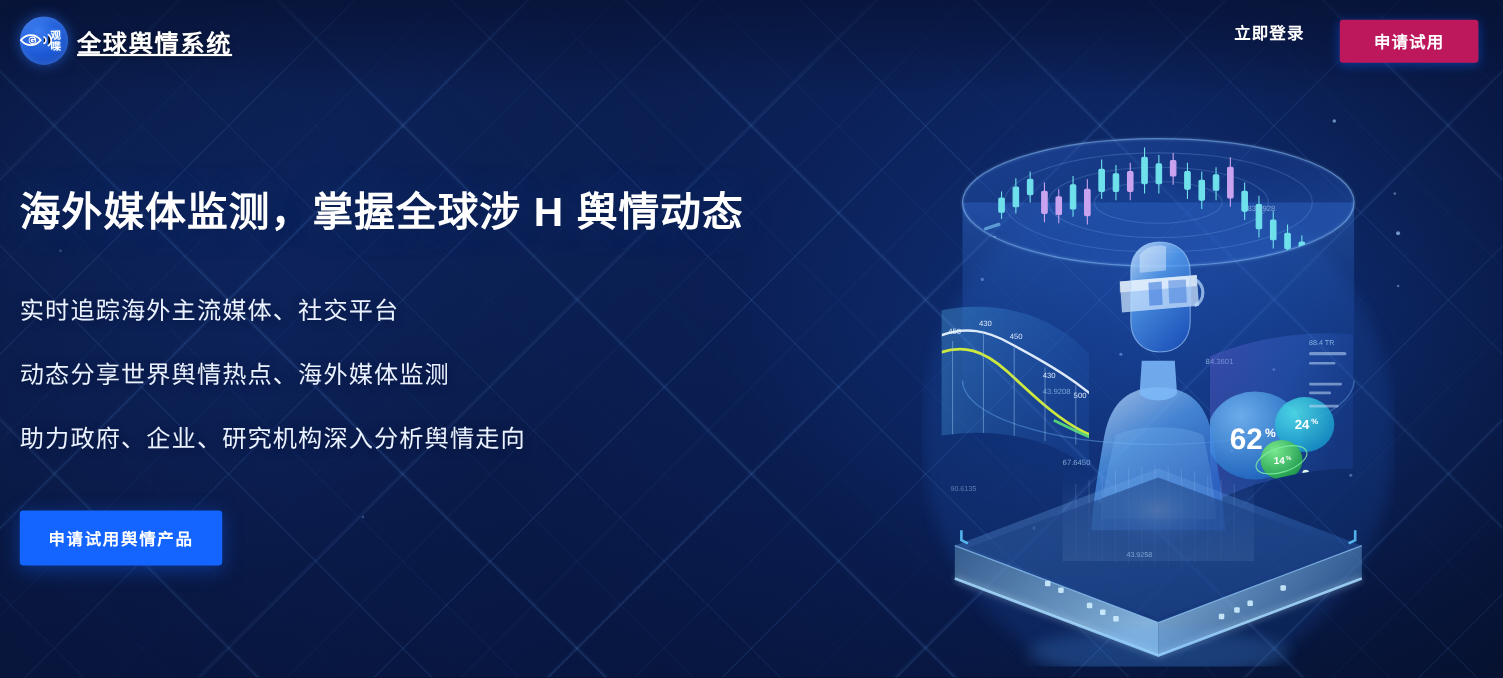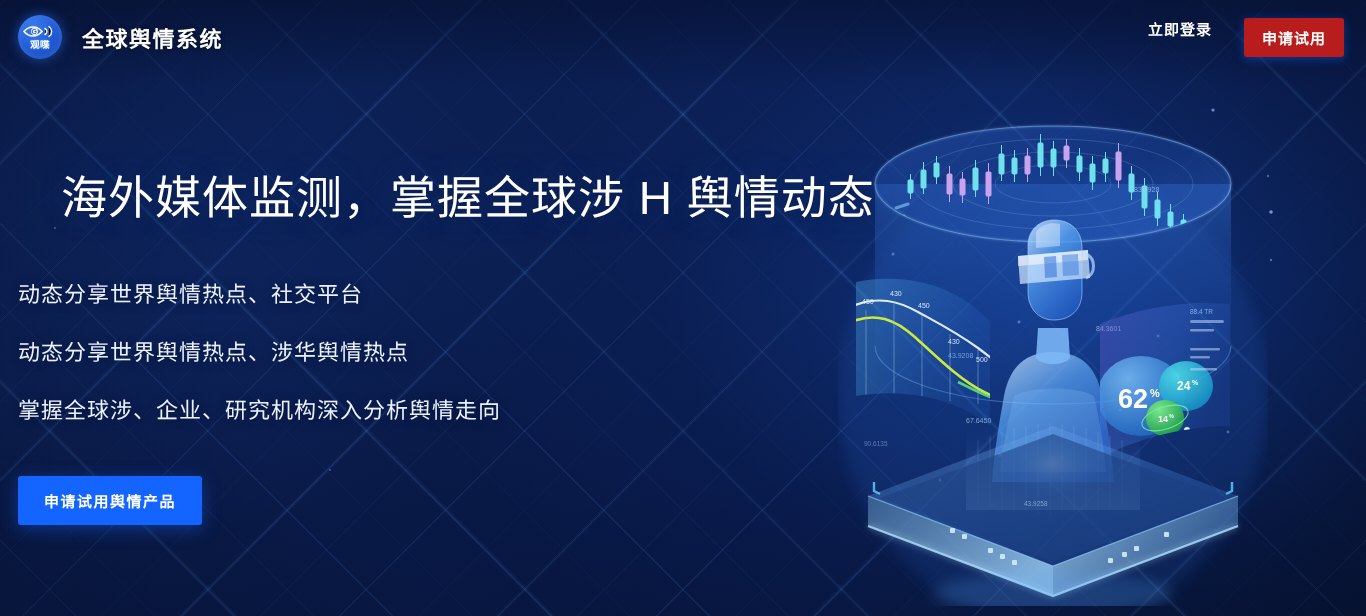"观喋" .logo-mark { flex-direction: column -> none }
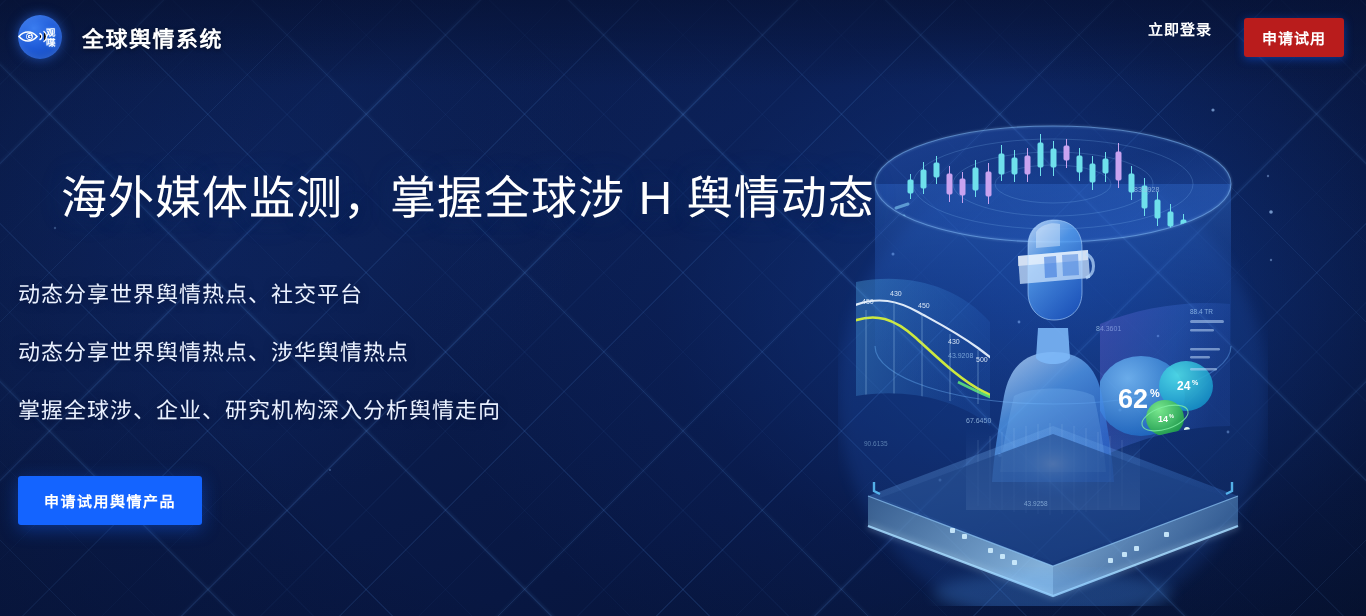"全球舆情系统" .brand-title { margin-left: 20px -> 8px; text-decoration: none -> underline }
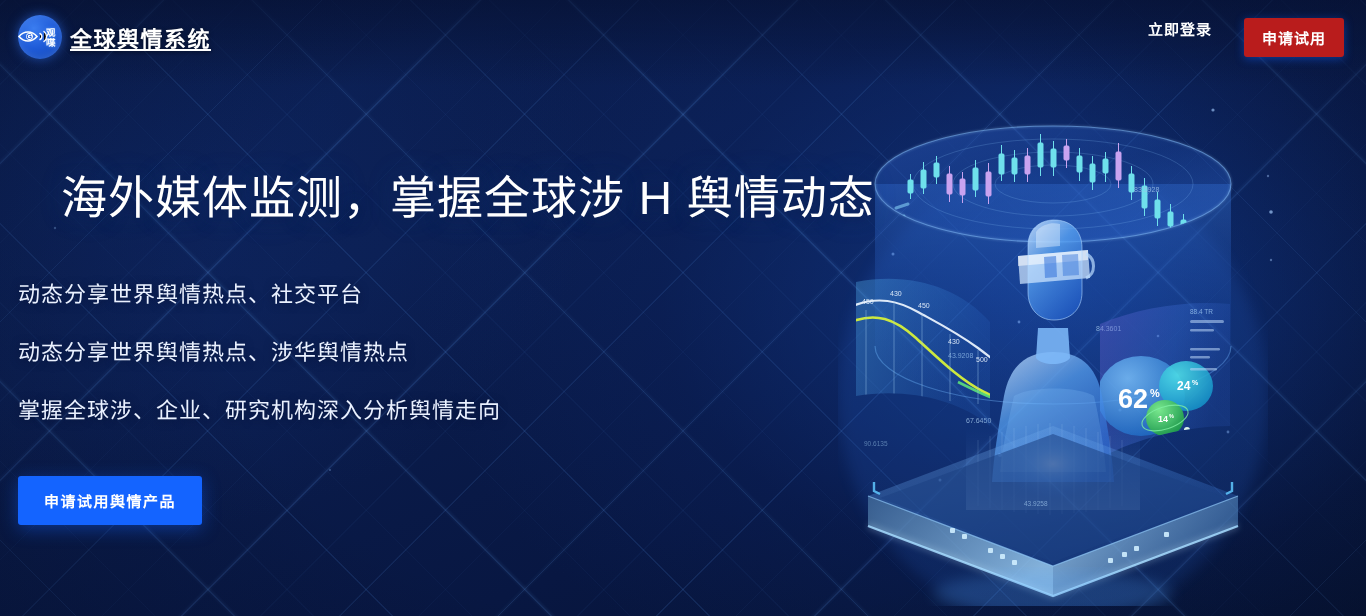"申请试用" .trial-btn { background: #b91c1c -> #be185d; padding: 9px 18px -> 9px 31px }
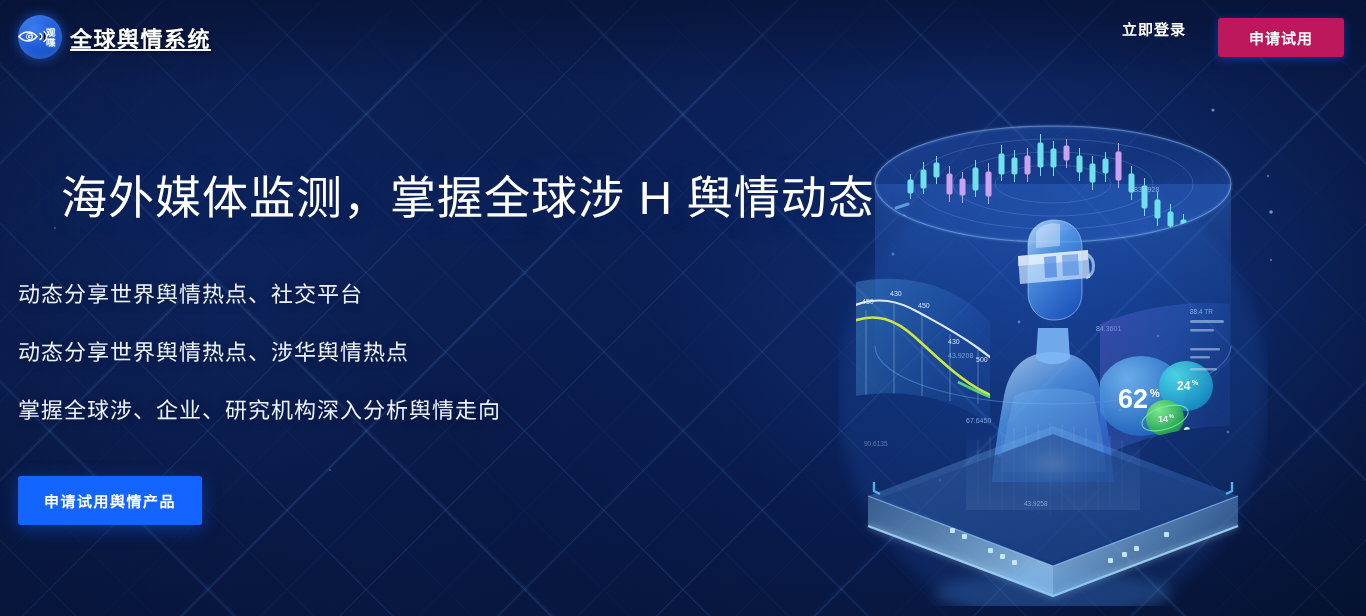"海外媒体监测，掌握全球涉 H 舆情动态" .hero-title { font-size: 46px -> 37px; font-weight: normal -> bold; margin-left: 43px -> none }
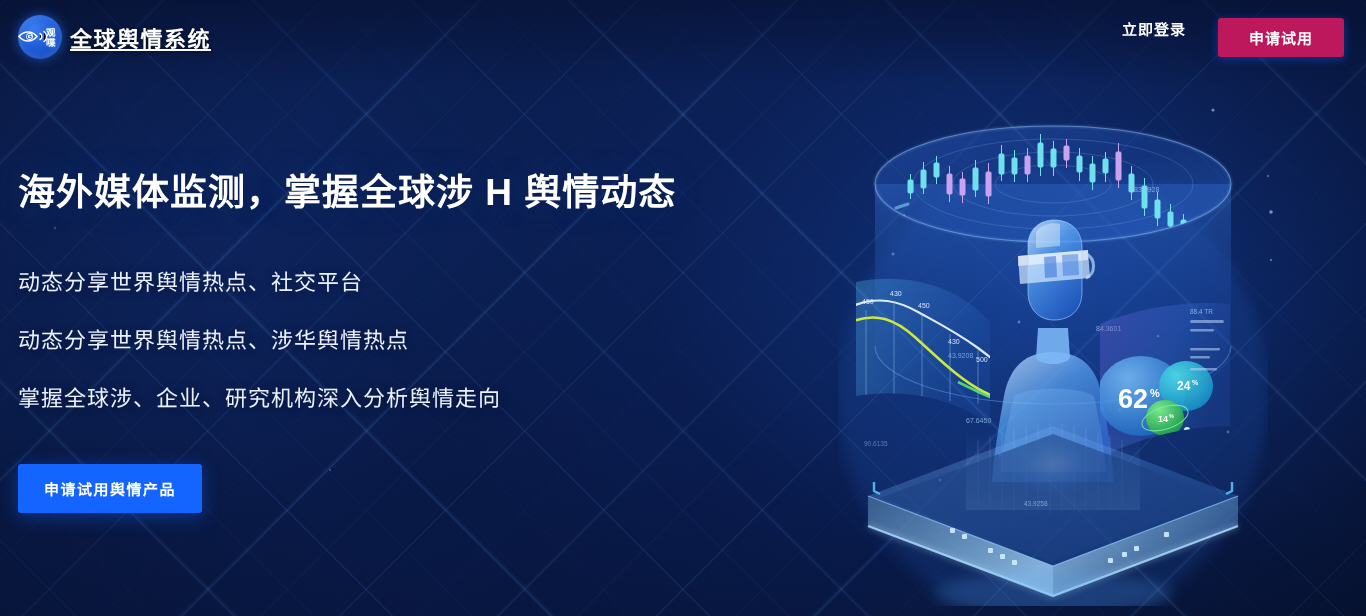"动态分享世界舆情热点、社交平台" div.hero-line { text: 动态分享世界舆情热点 -> 实时追踪海外主流媒体 }
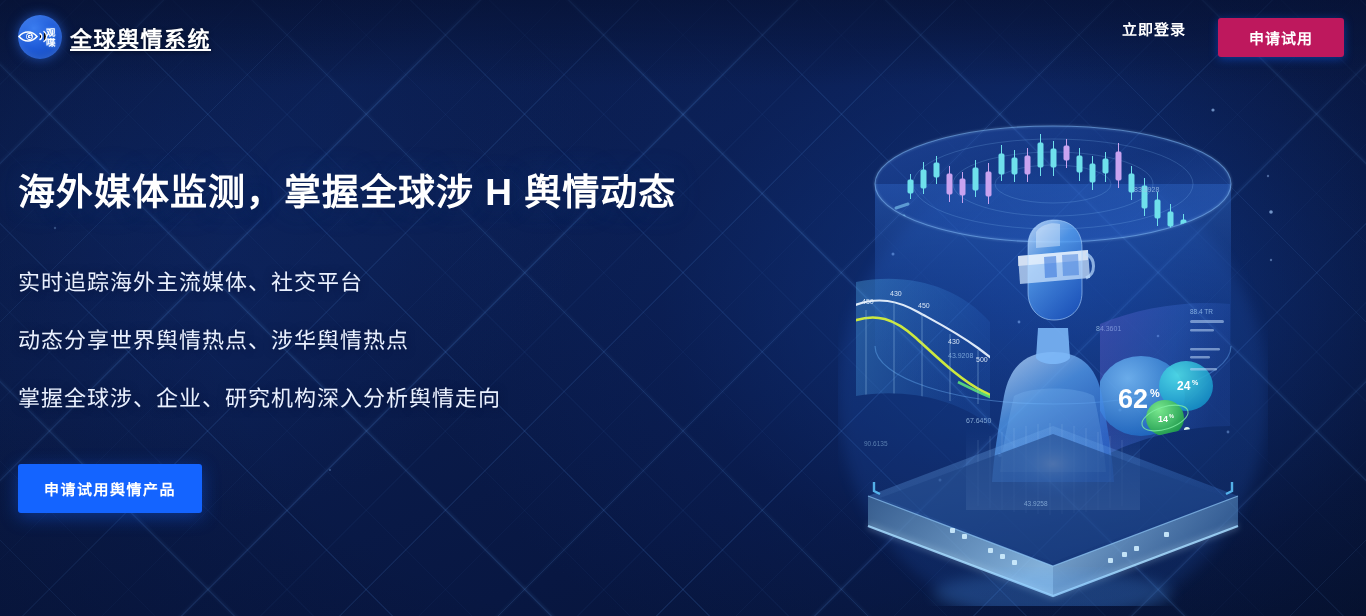"动态分享世界舆情热点、涉华舆情热点" div.hero-line { text: 涉华舆情热点 -> 海外媒体监测 }
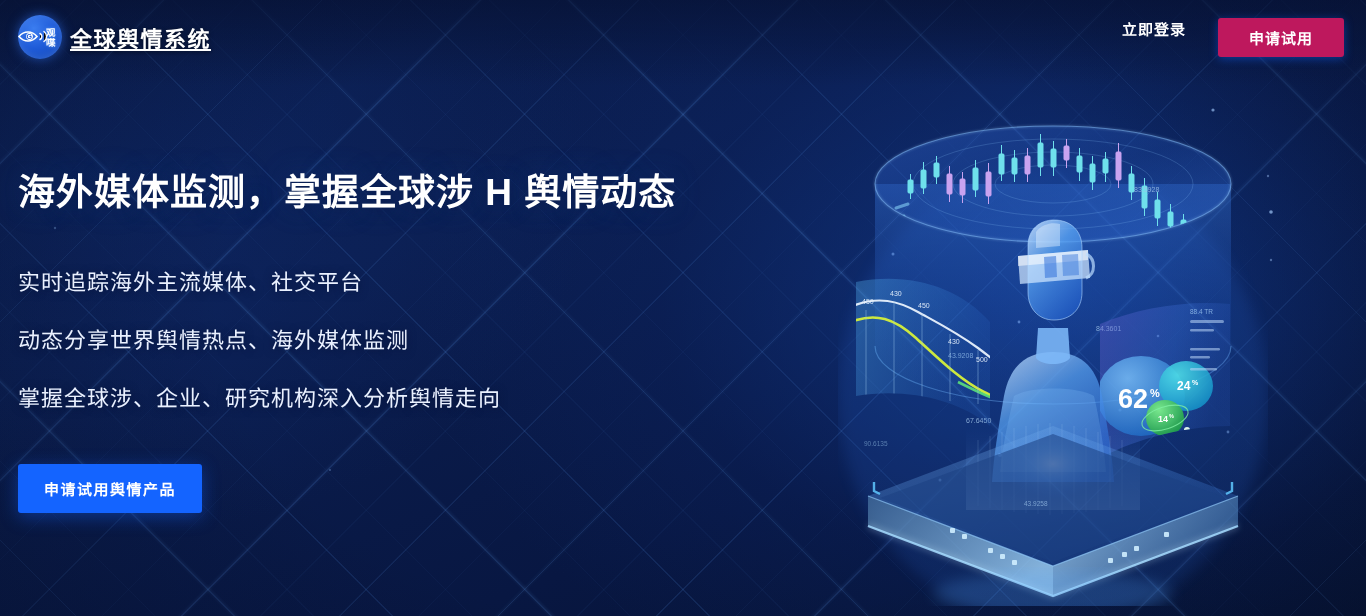"掌握全球涉、企业、研究机构深入分析舆情走向" div.hero-line { text: 掌握全球涉 -> 助力政府 }
